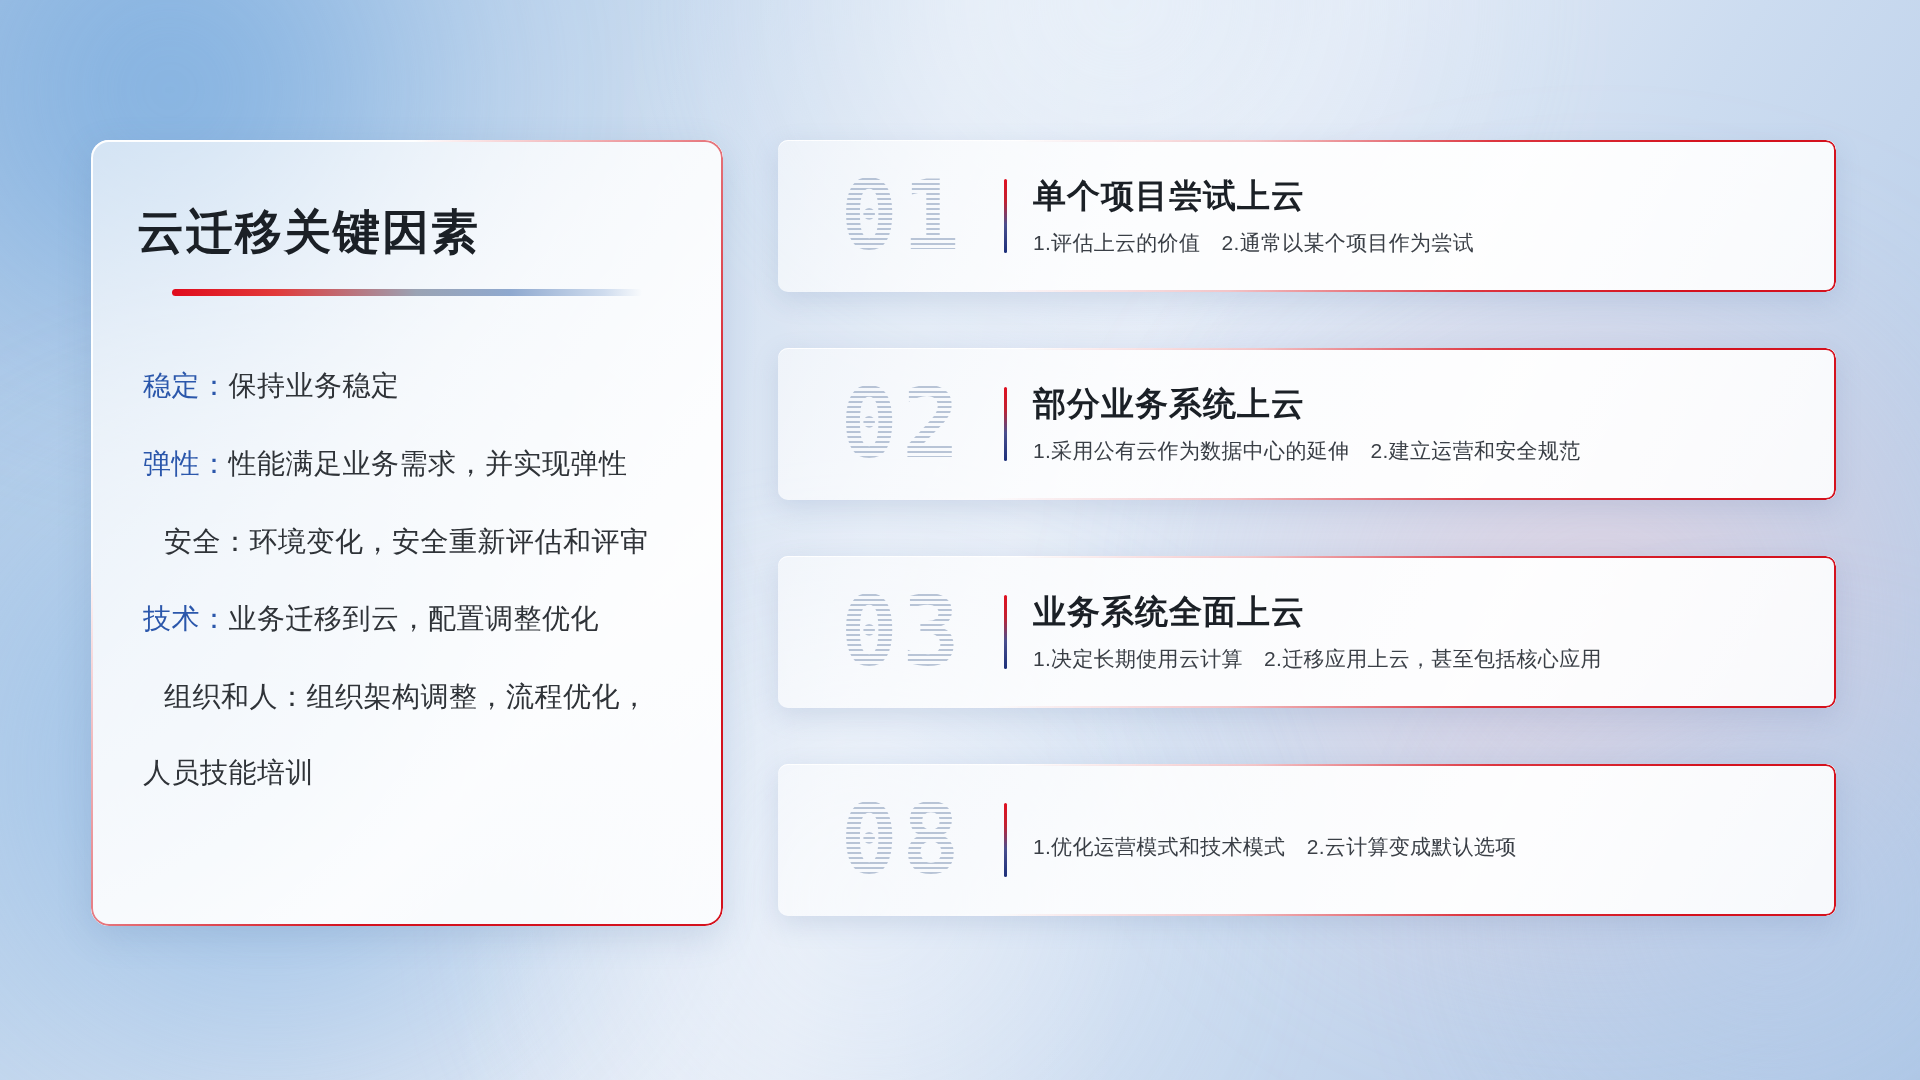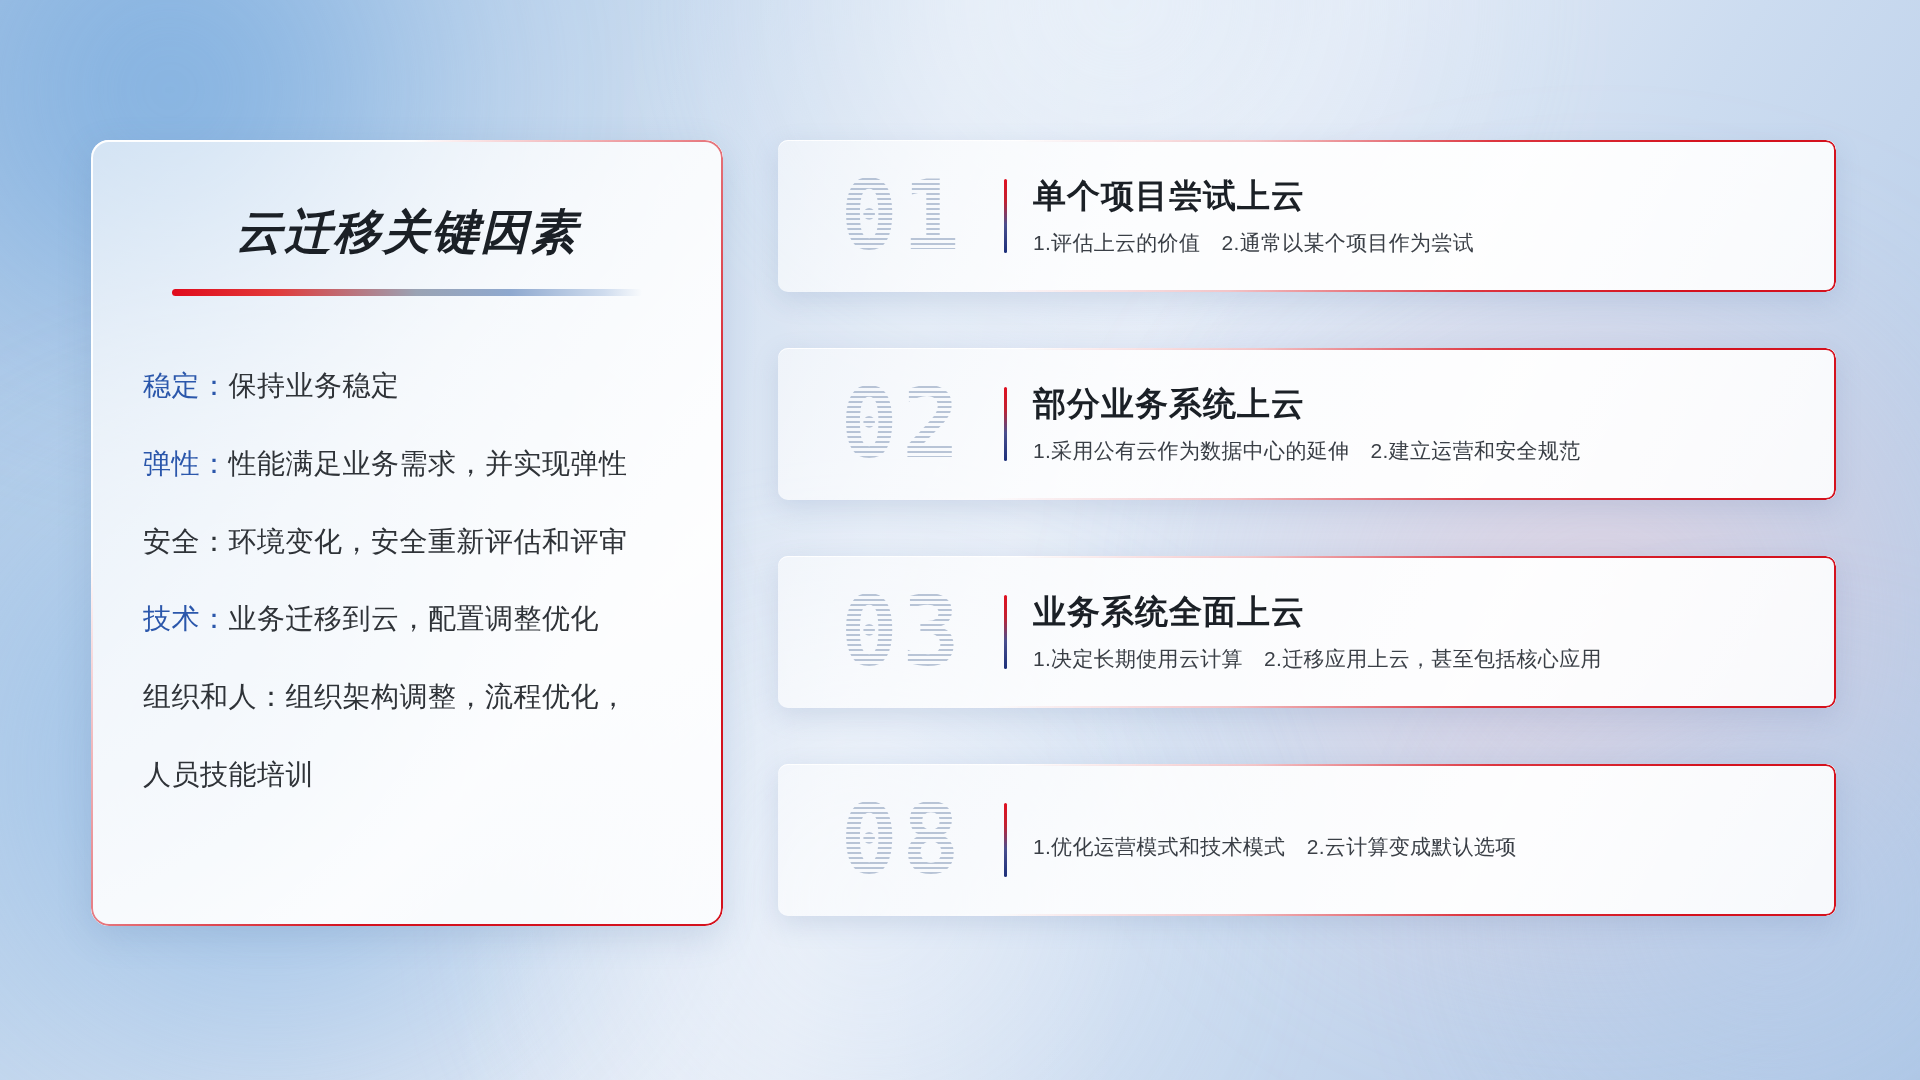"云迁移关键因素" #left-title { font-style: italic -> none; text-align: center -> none }
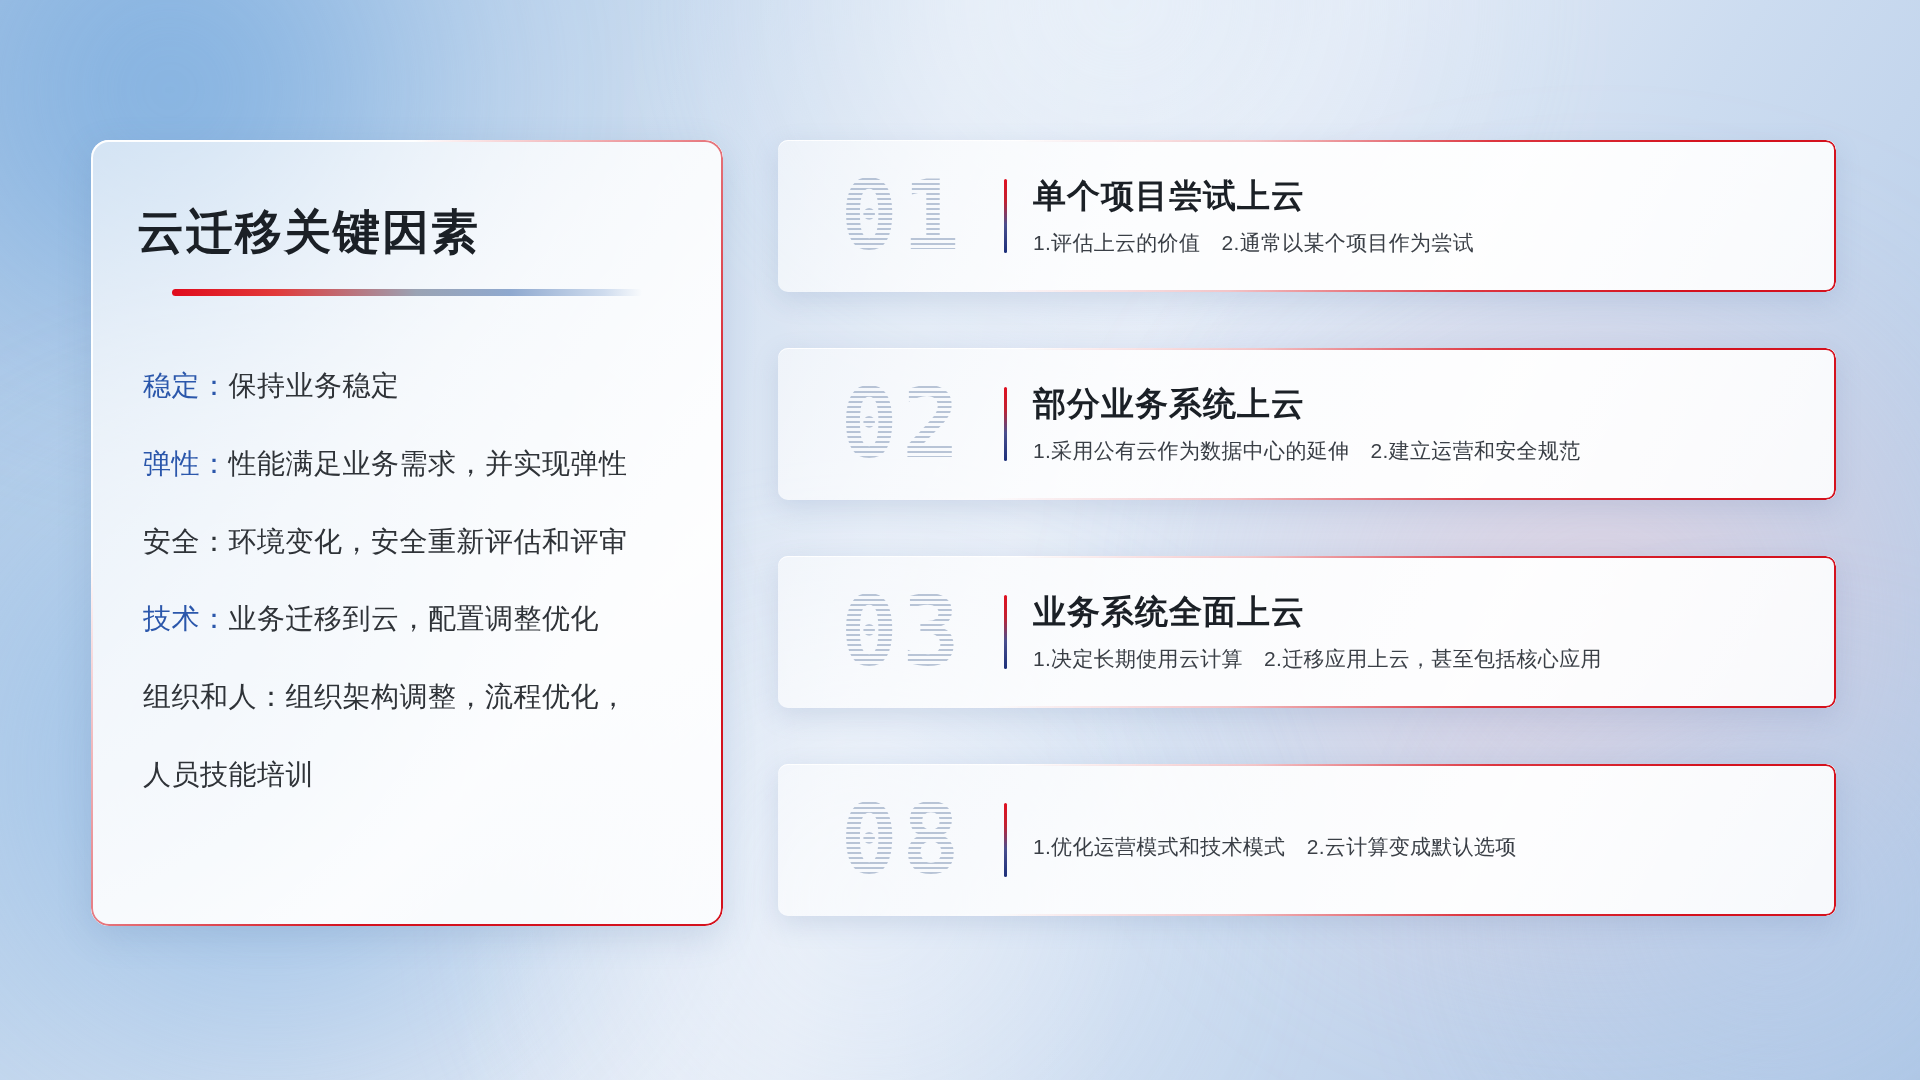"安全：" .lrow.dark .k { margin-left: none -> 21px }
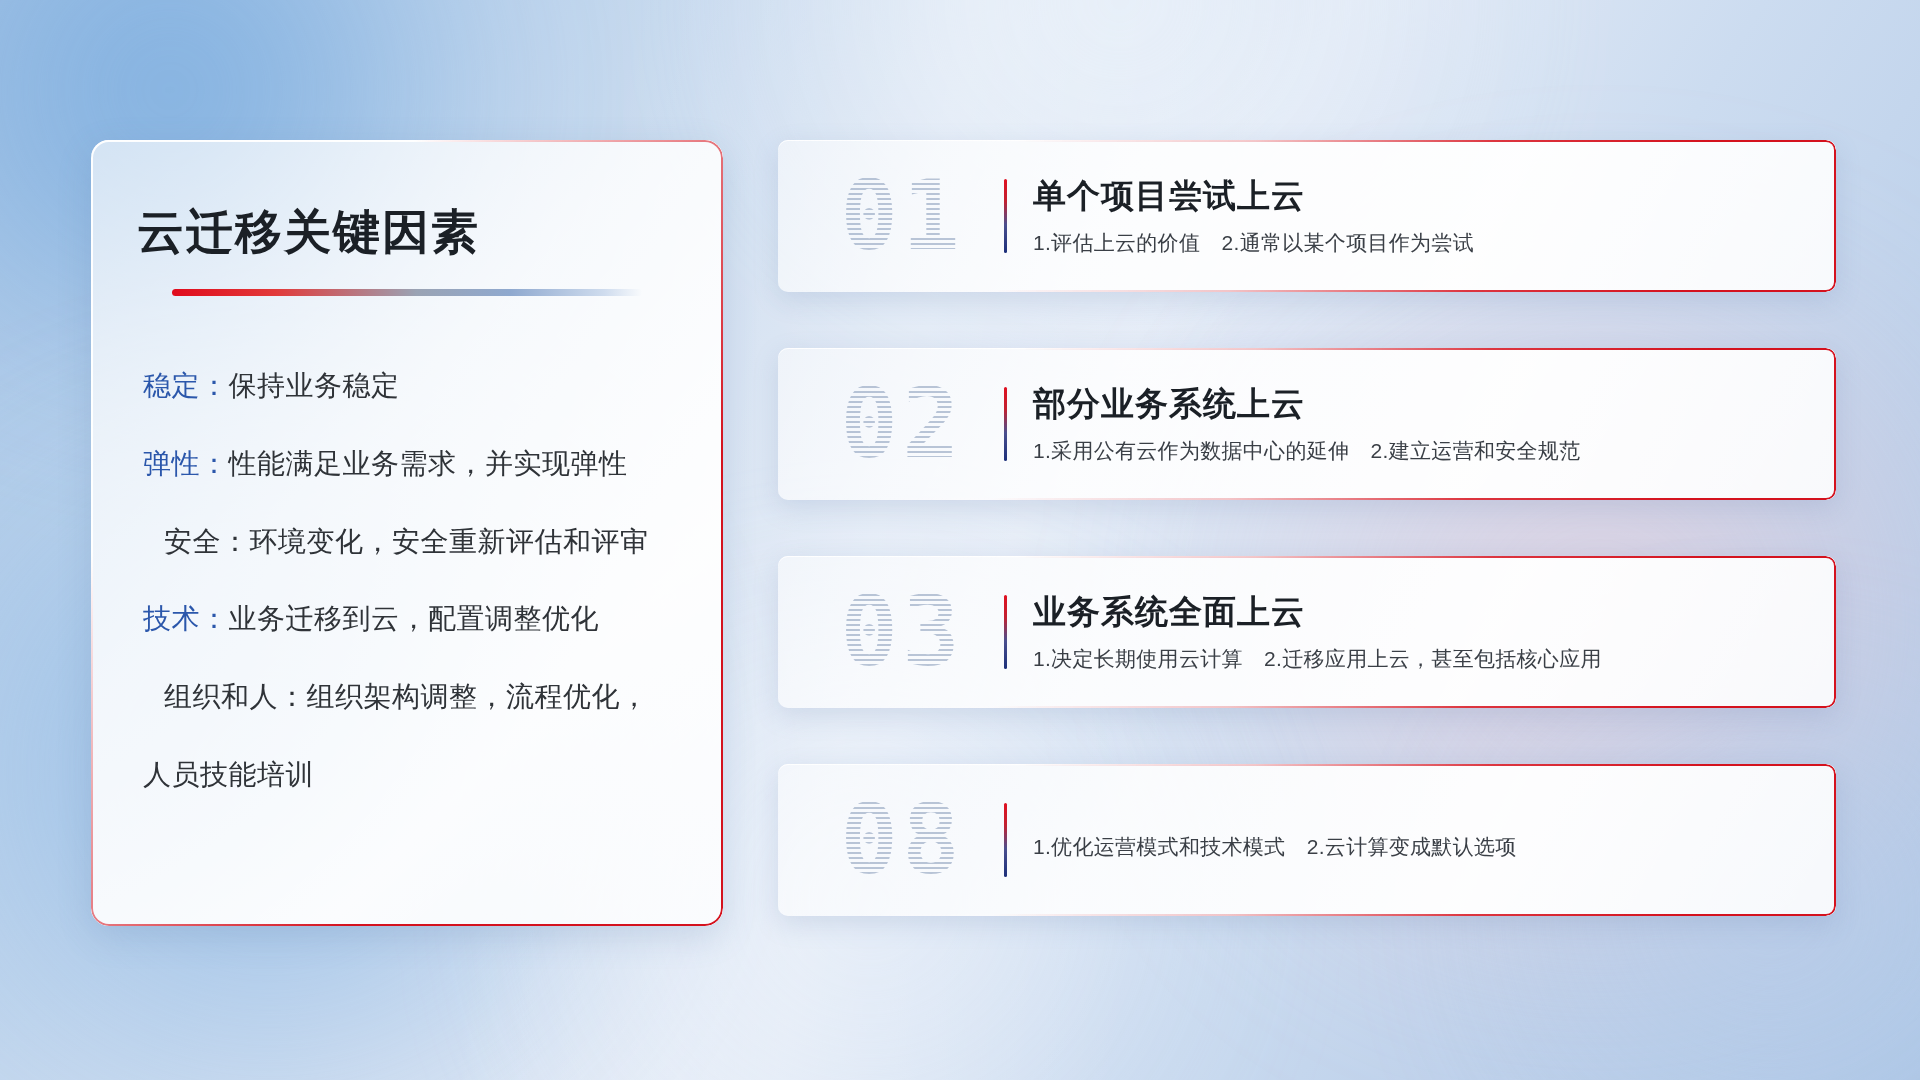"人员技能培训" .lrow.cont { font-family: none -> Liberation Mono, monospace }
